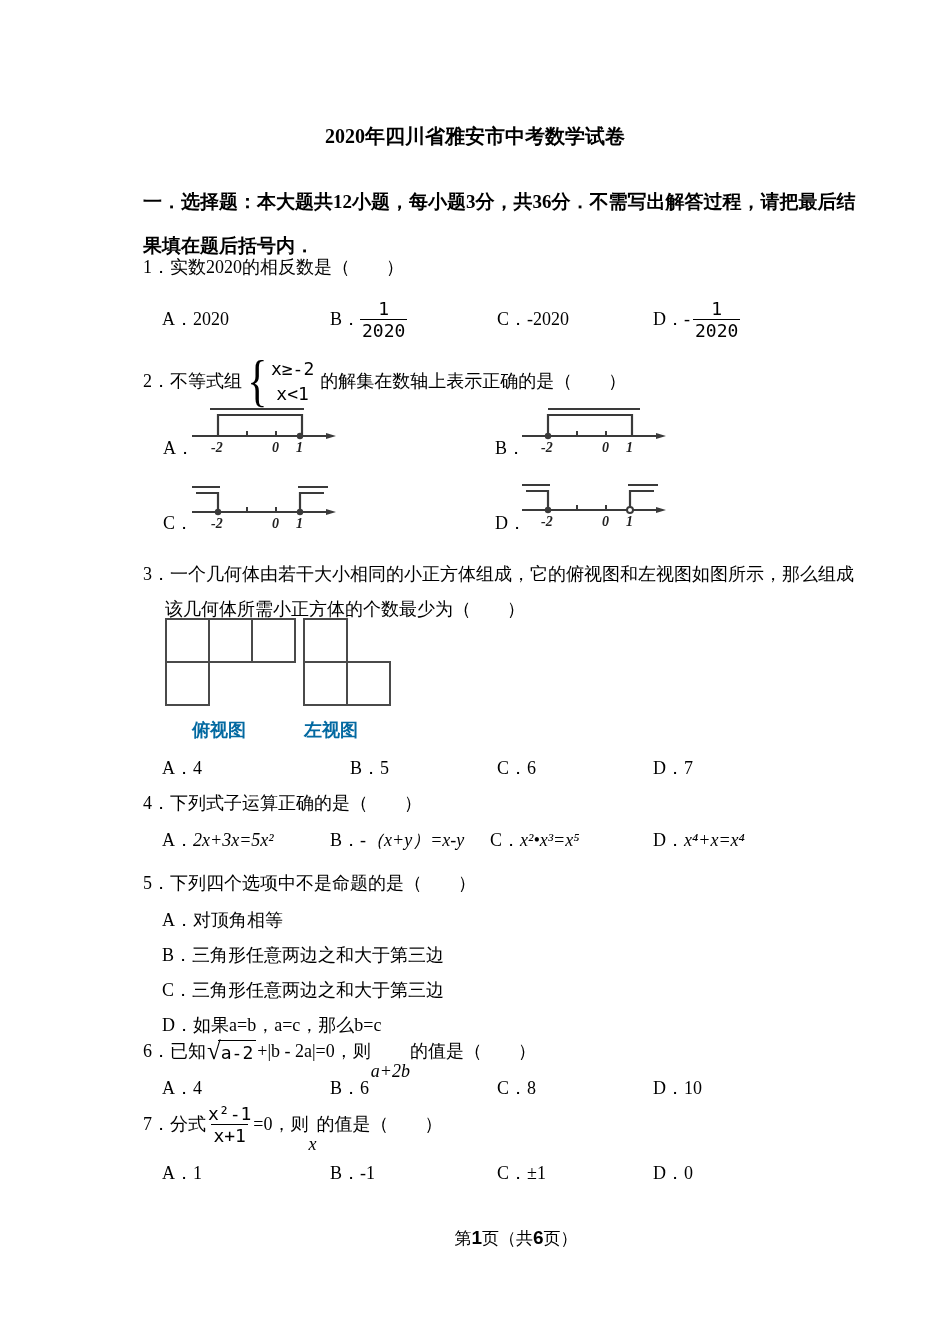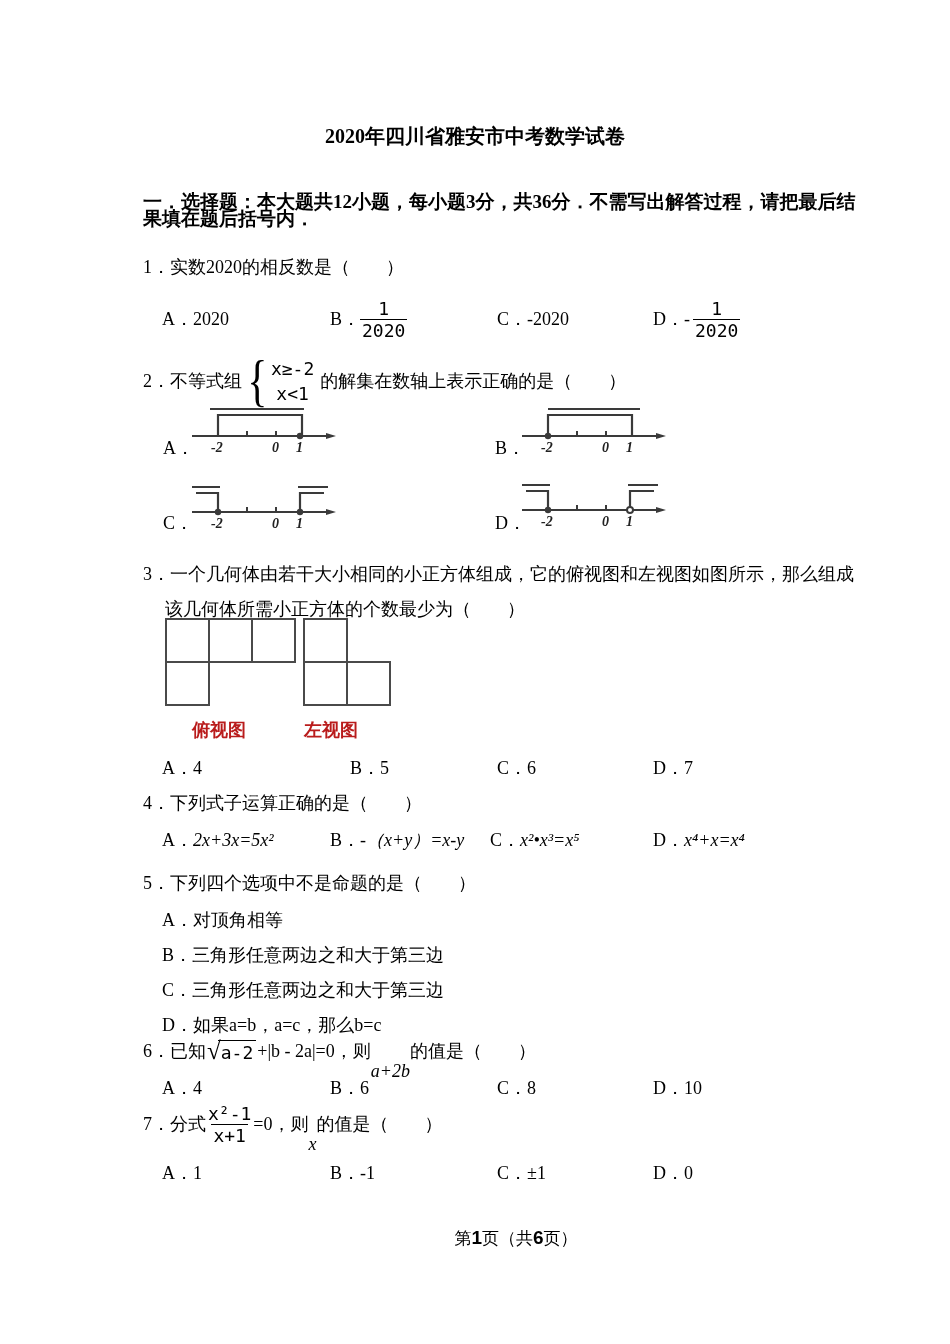"果填在题后括号内．" div.abs { top: 208px -> 235px }
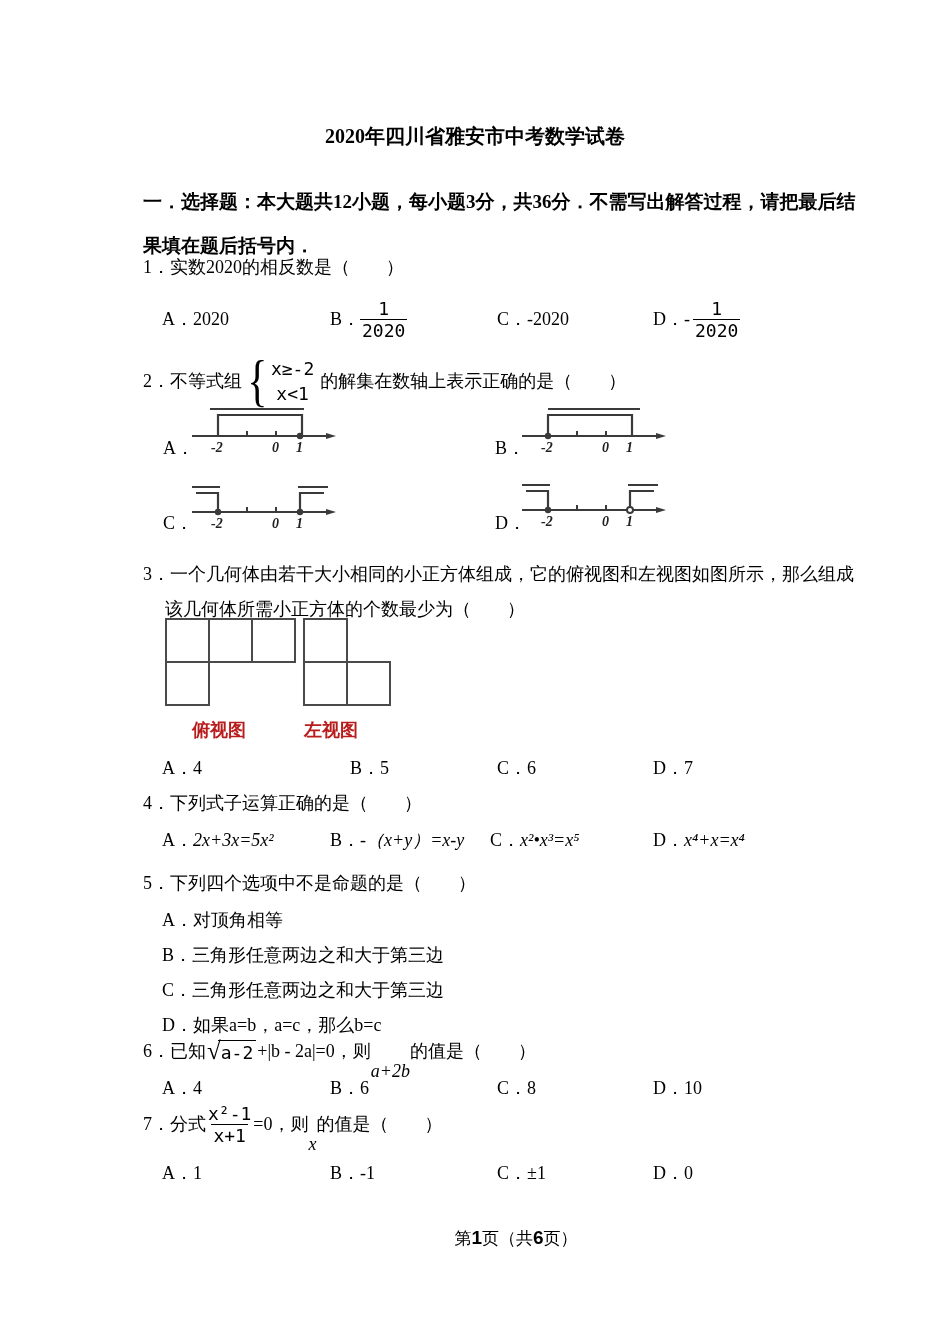"俯视图" .viewlabel { color: #b91c1c -> #0369a1 }
